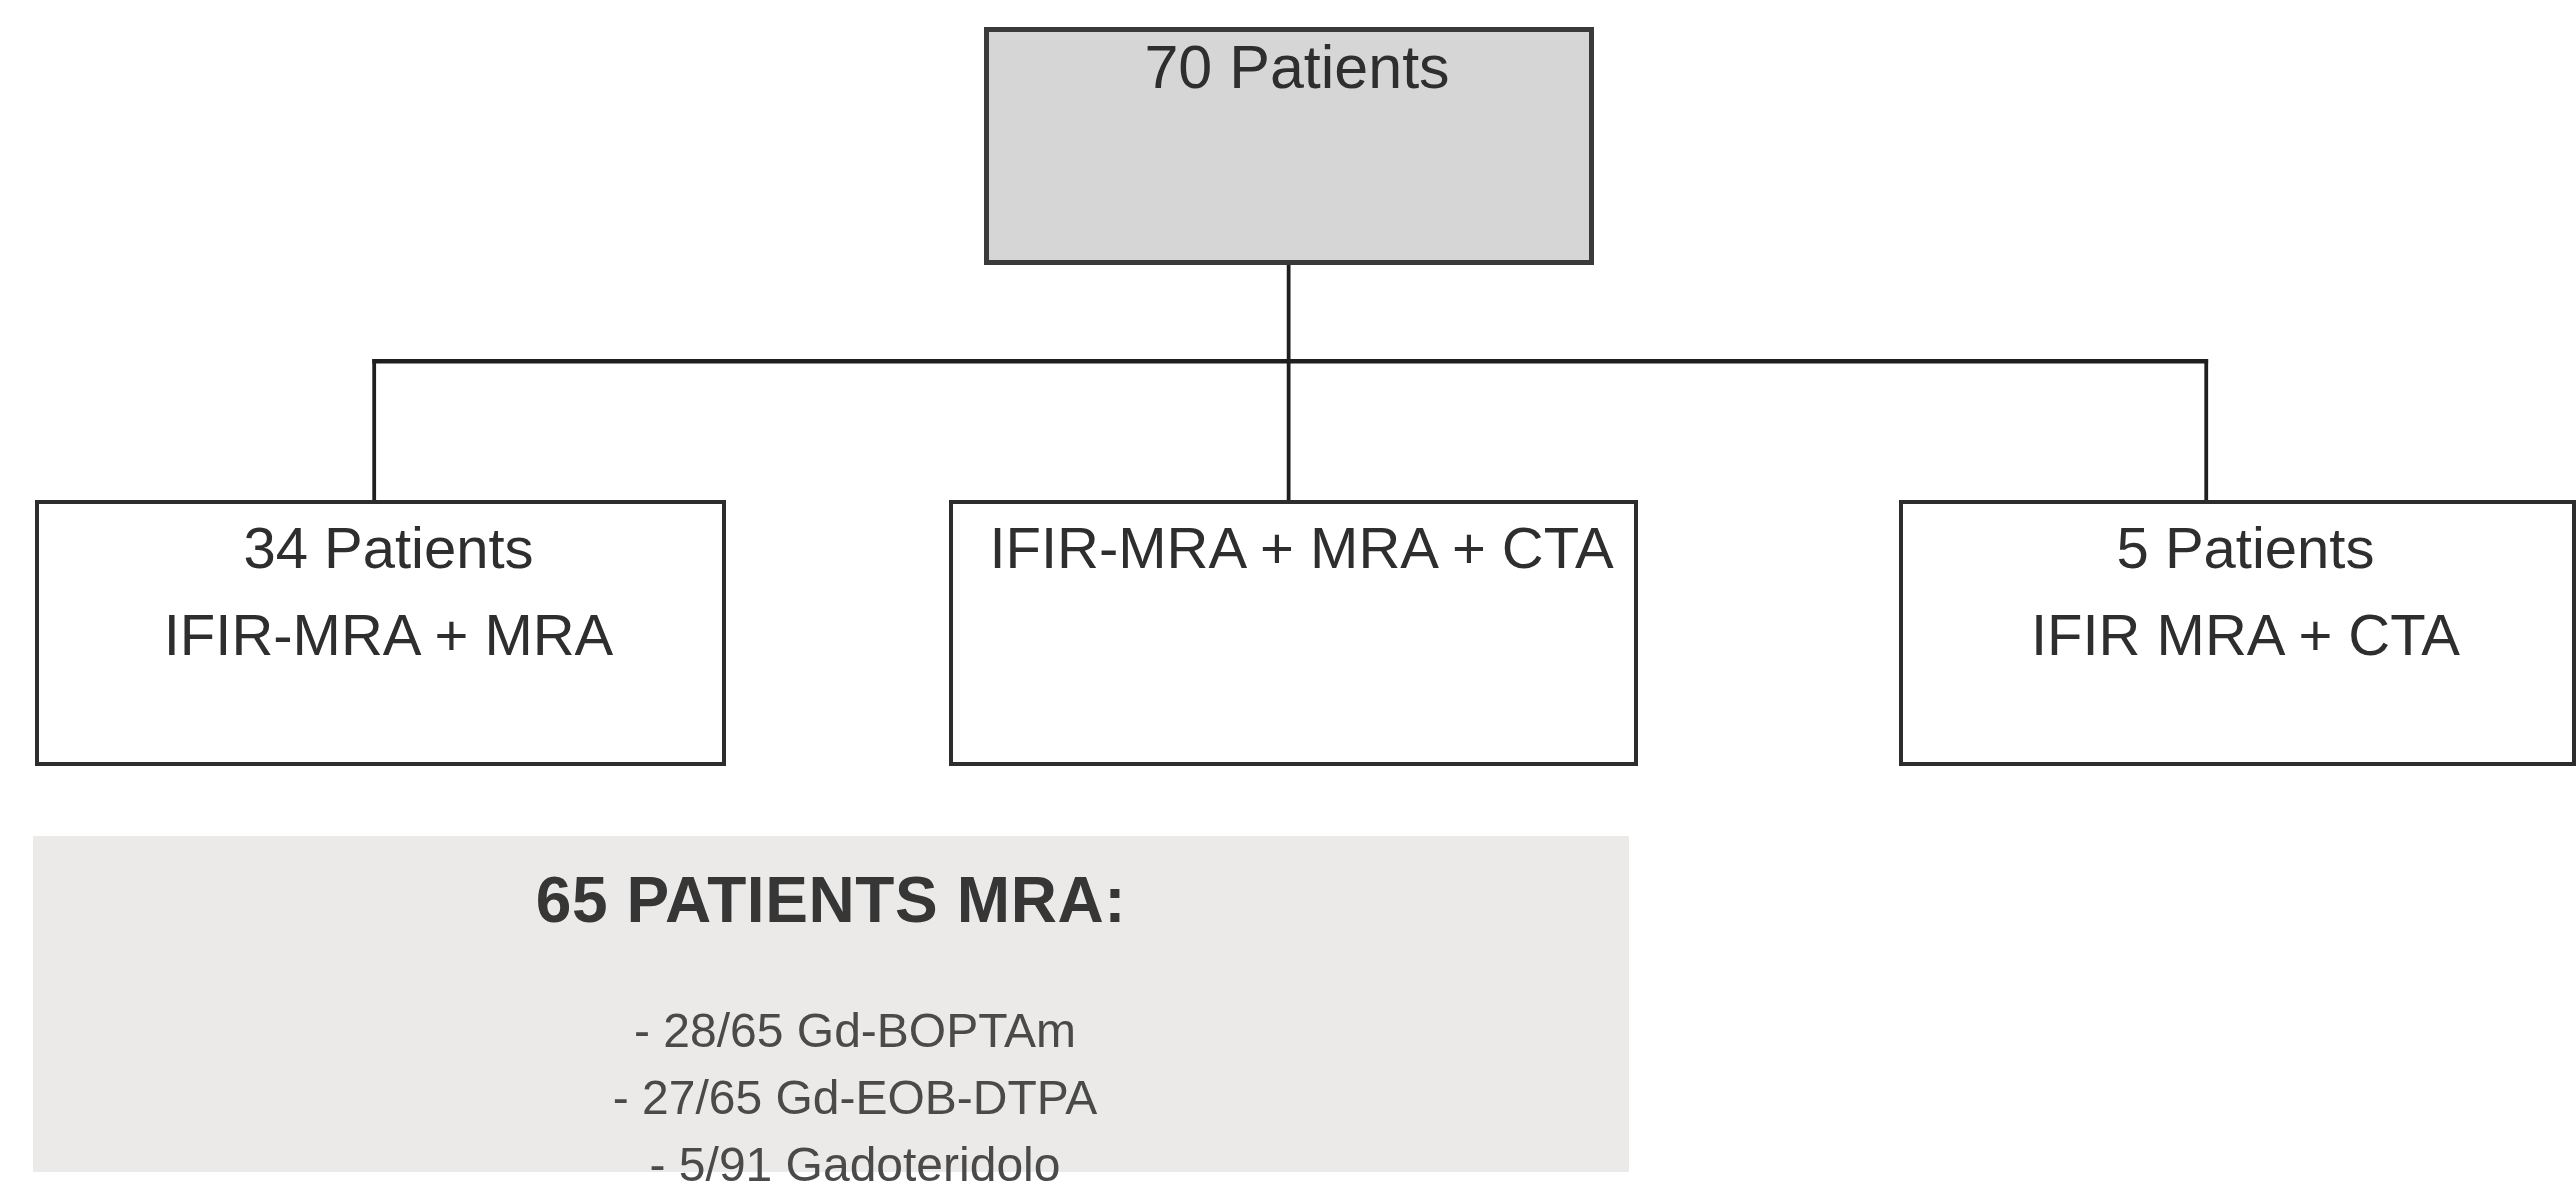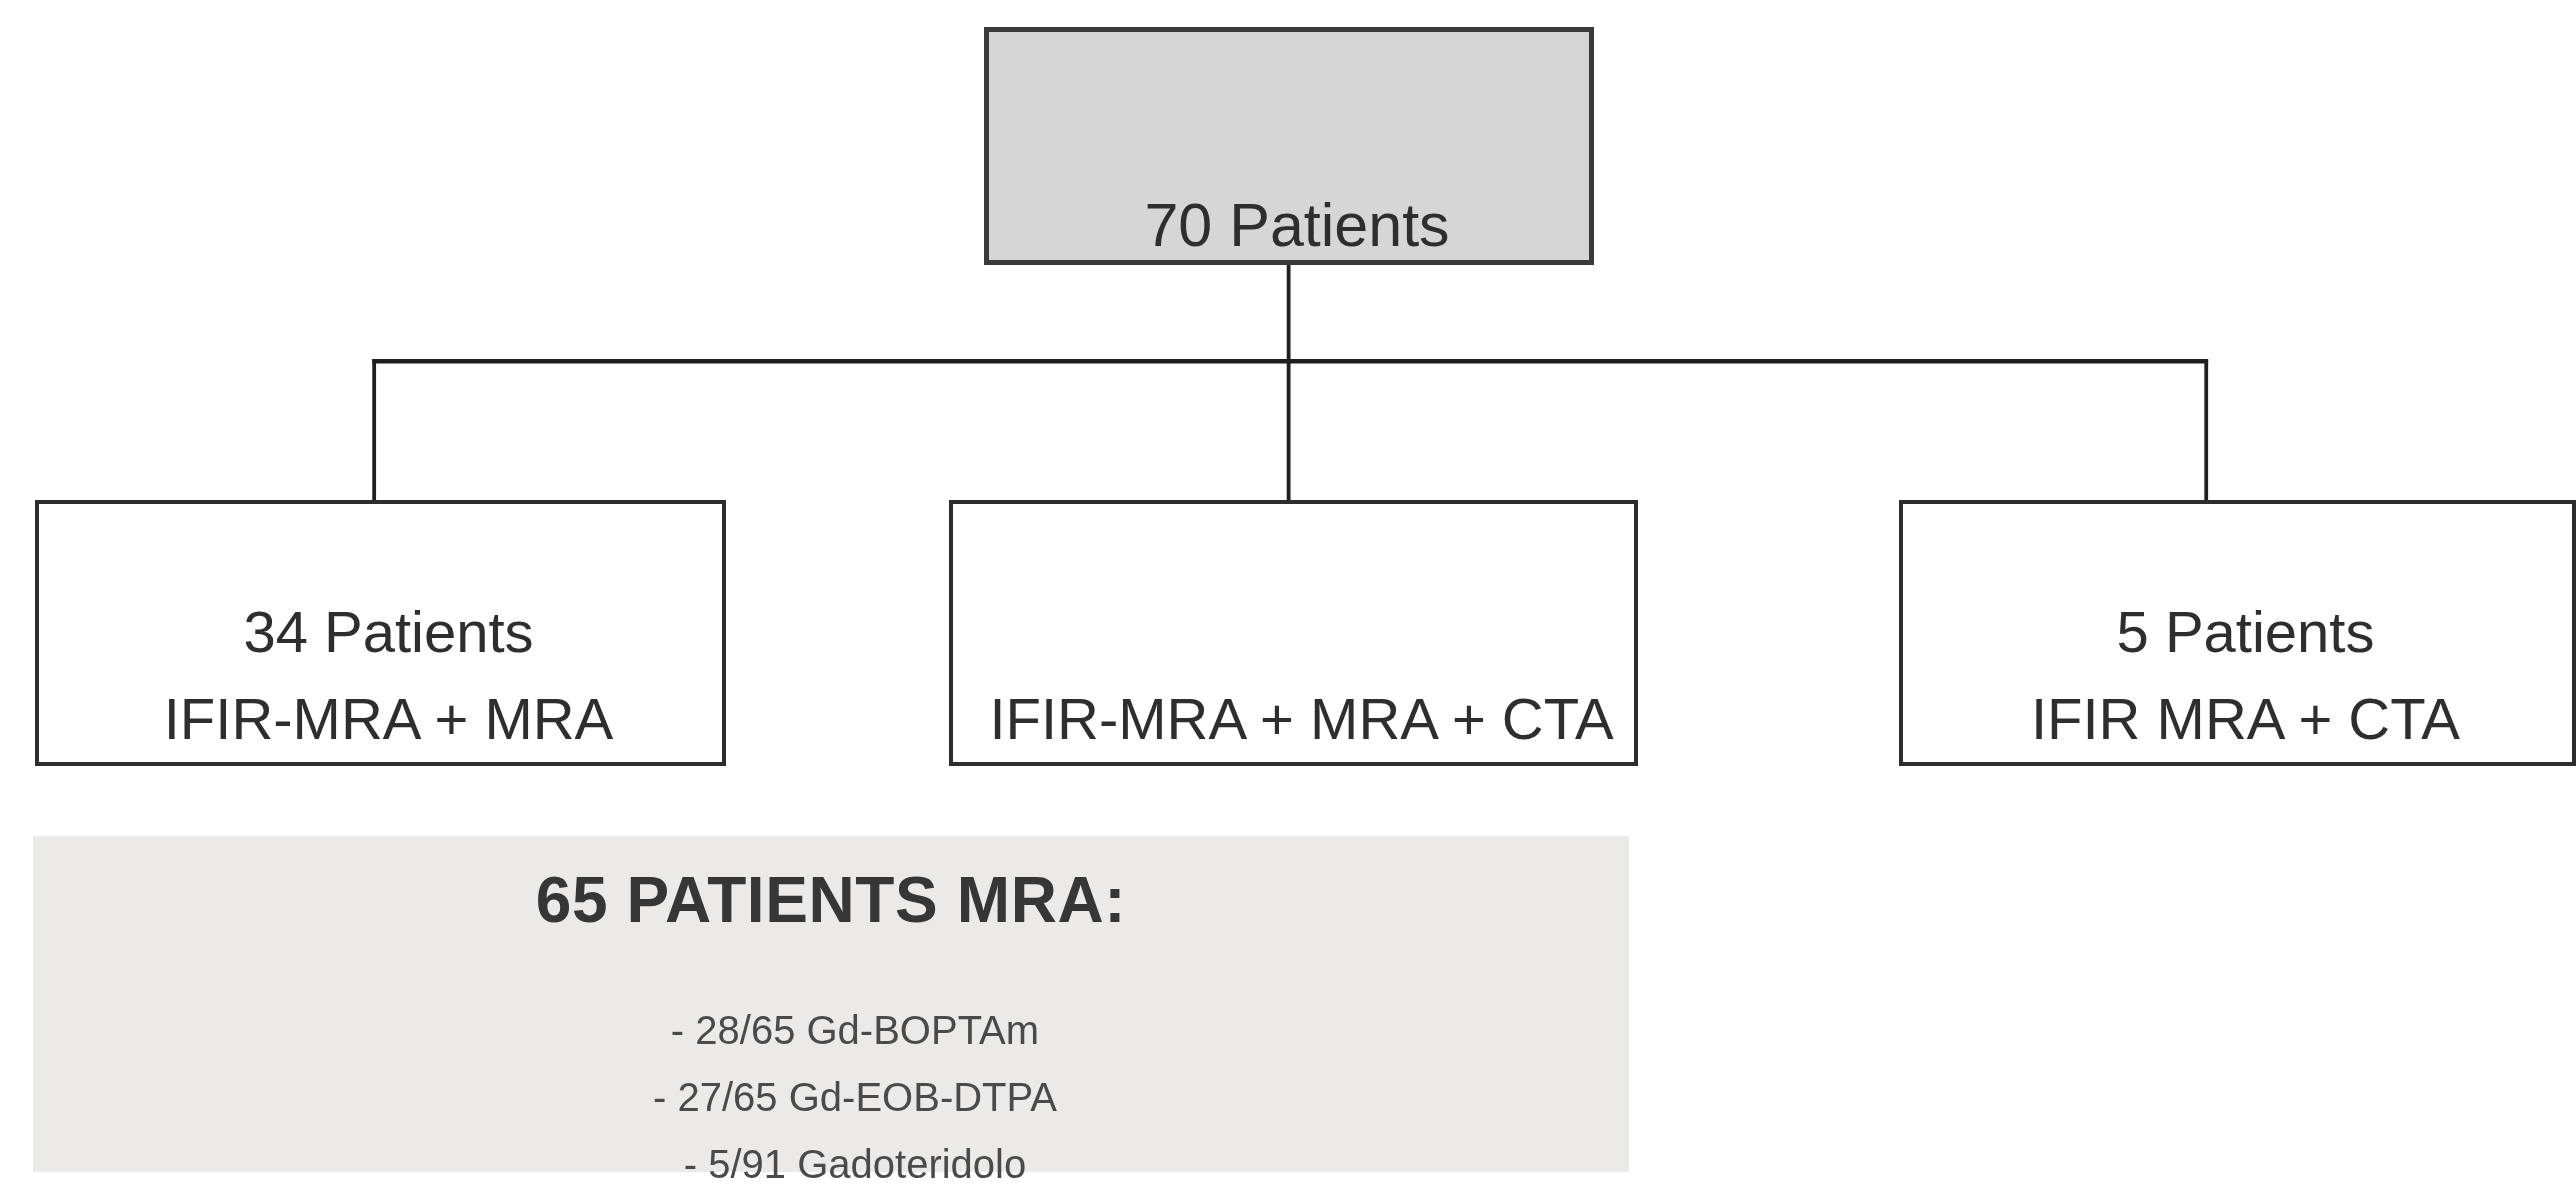"70 Patients" .box { justify-content: flex-end -> flex-start }
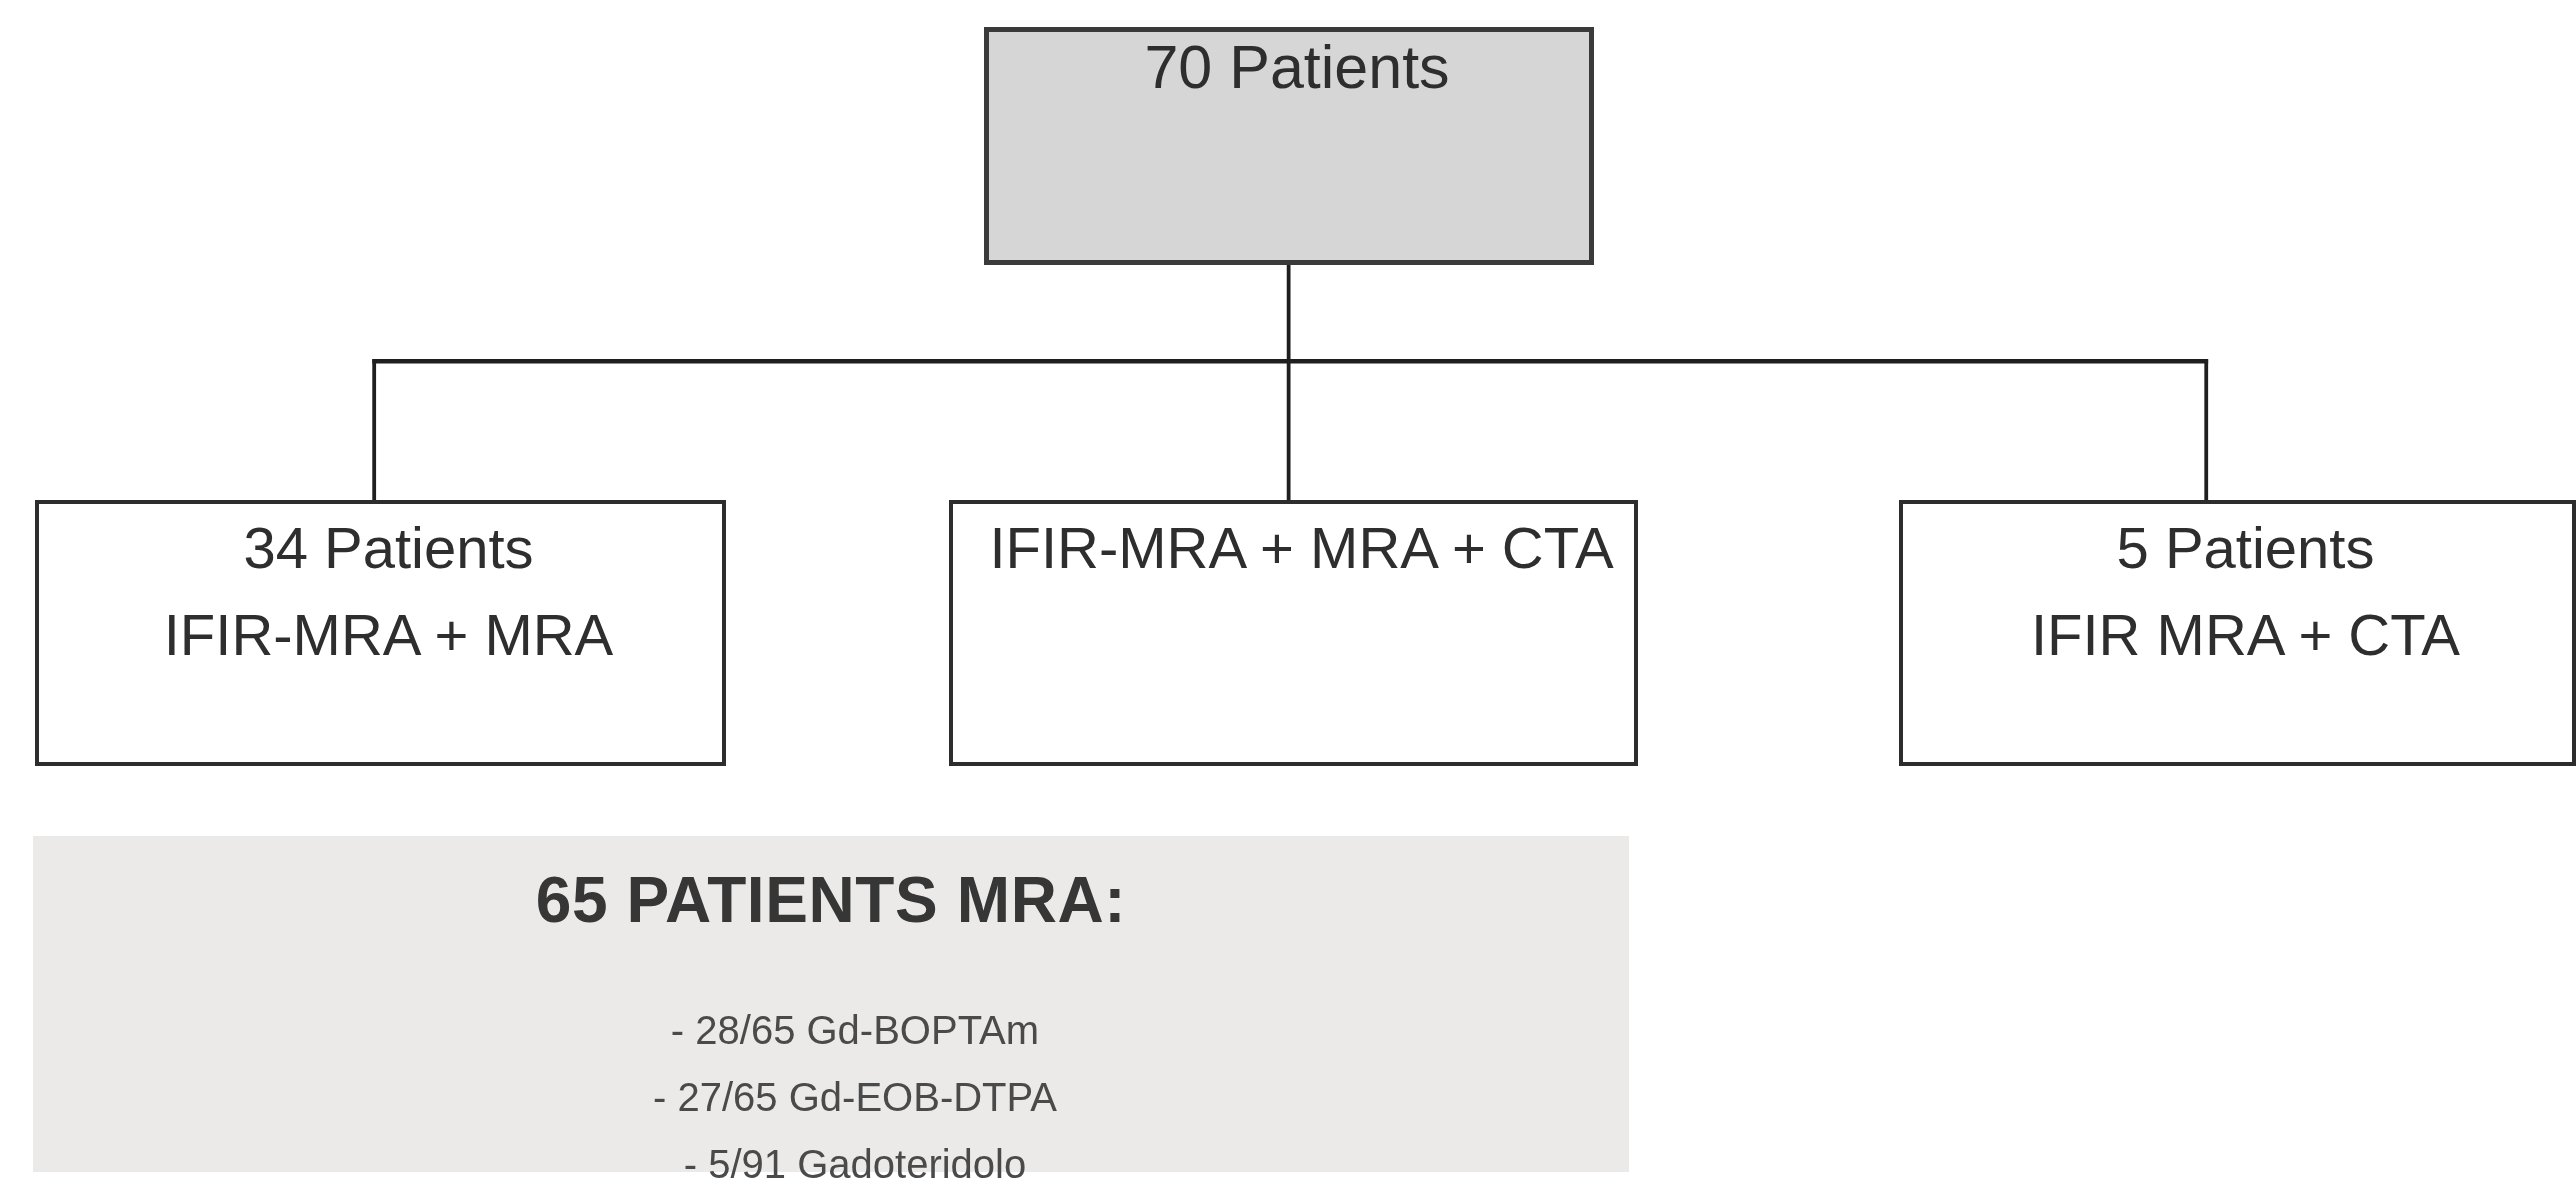"- 28/65 Gd-BOPTAm" .note-item { font-size: 40px -> 48px }
